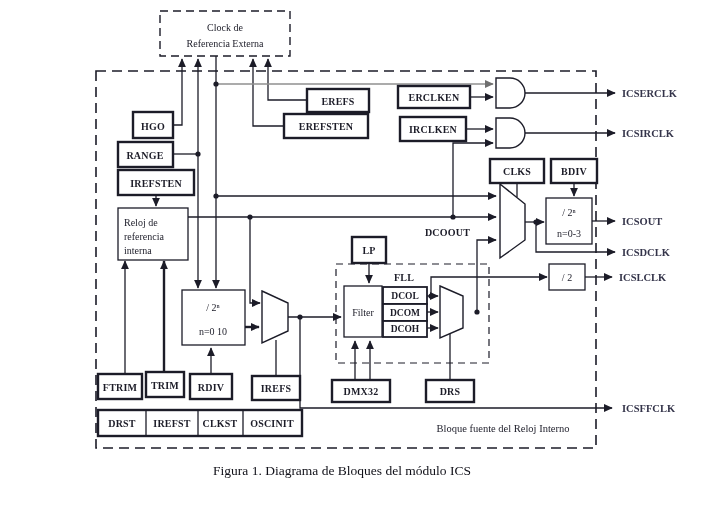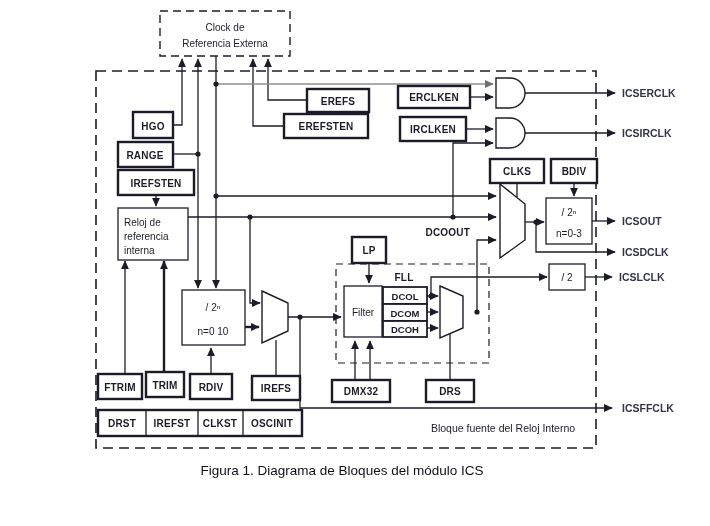"Clock de" .stage { font-family: Liberation Sans, sans-serif -> Liberation Serif, serif }
